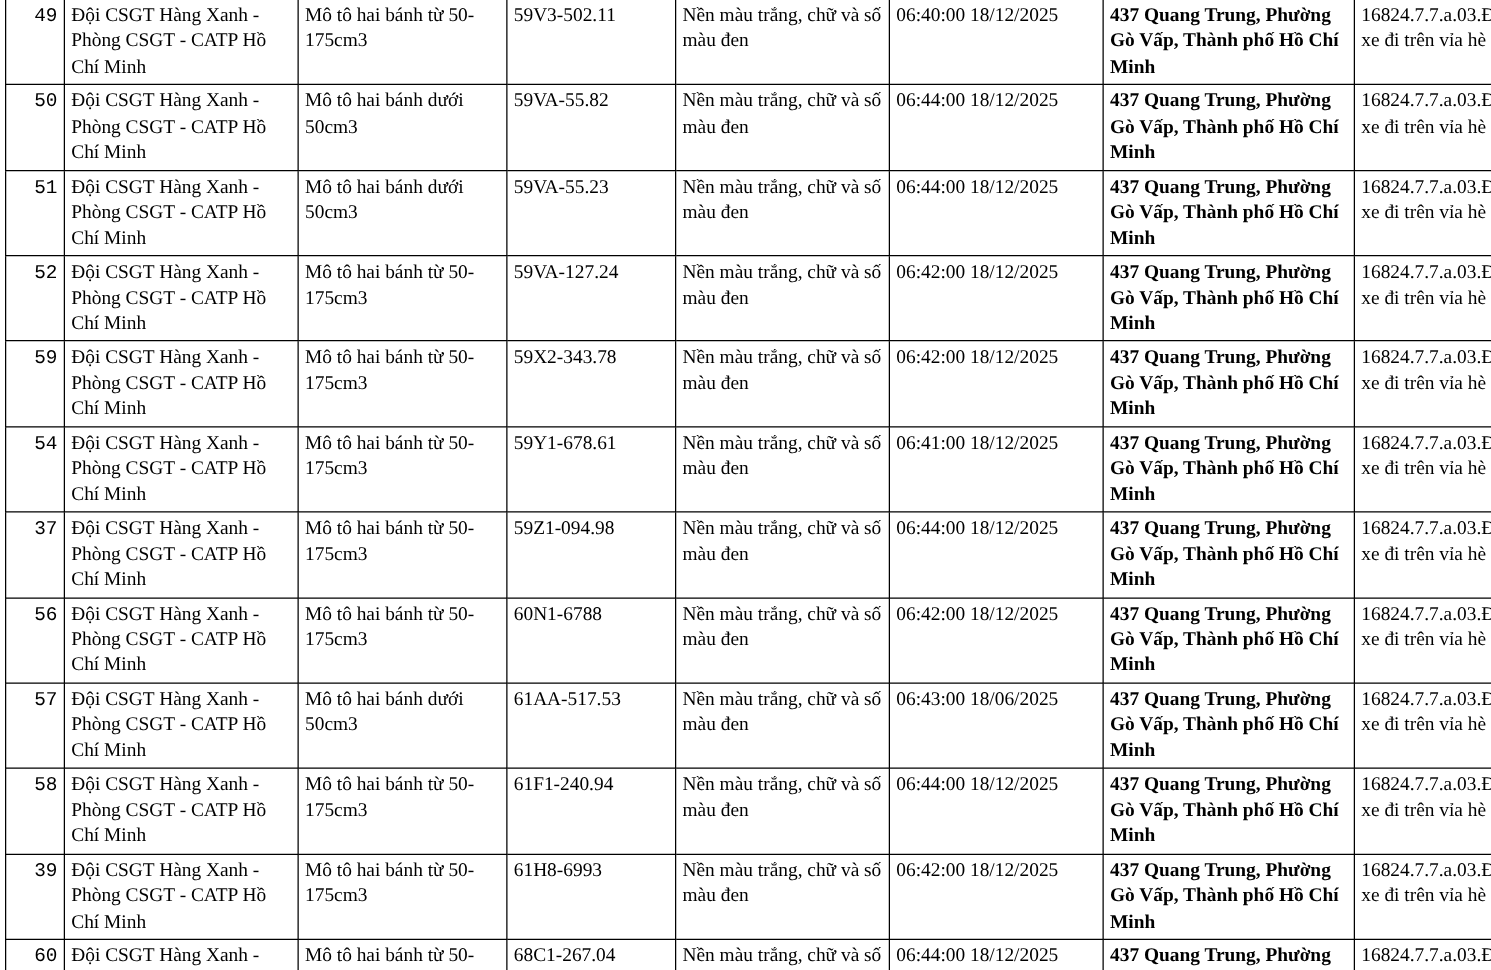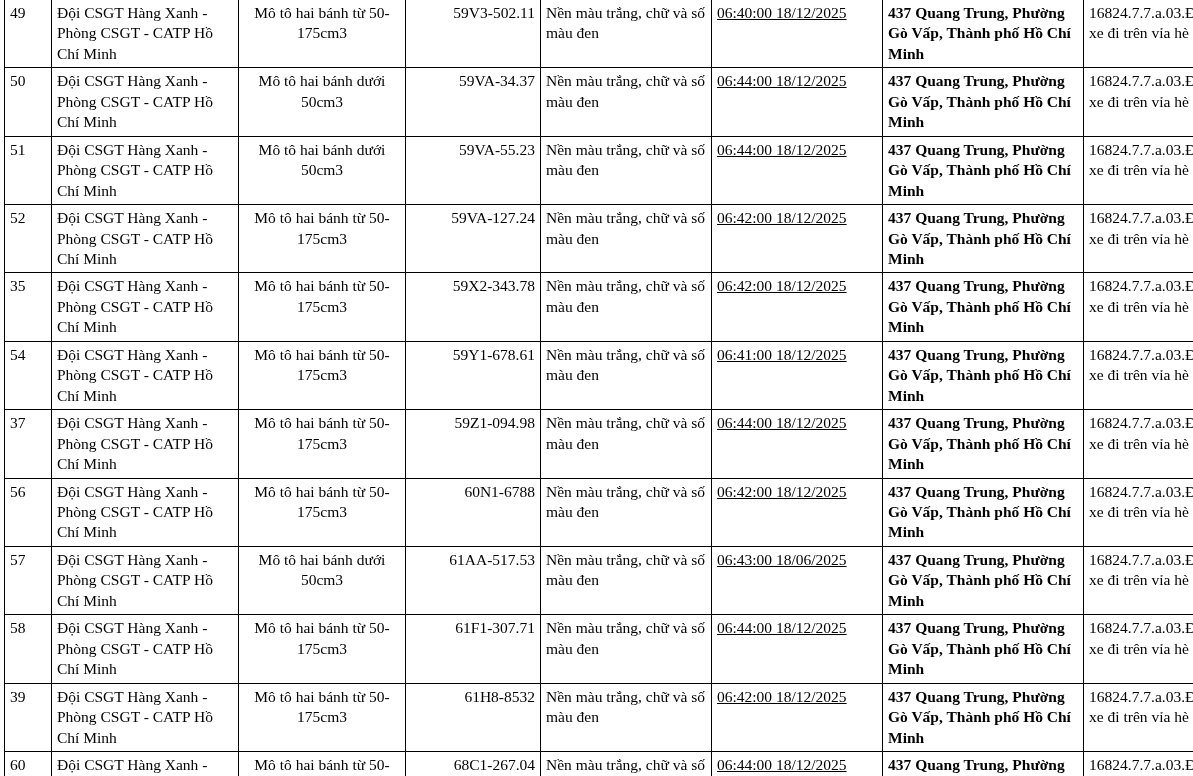"49" .col-idx { font-family: none -> Liberation Mono, monospace; text-align: left -> right }
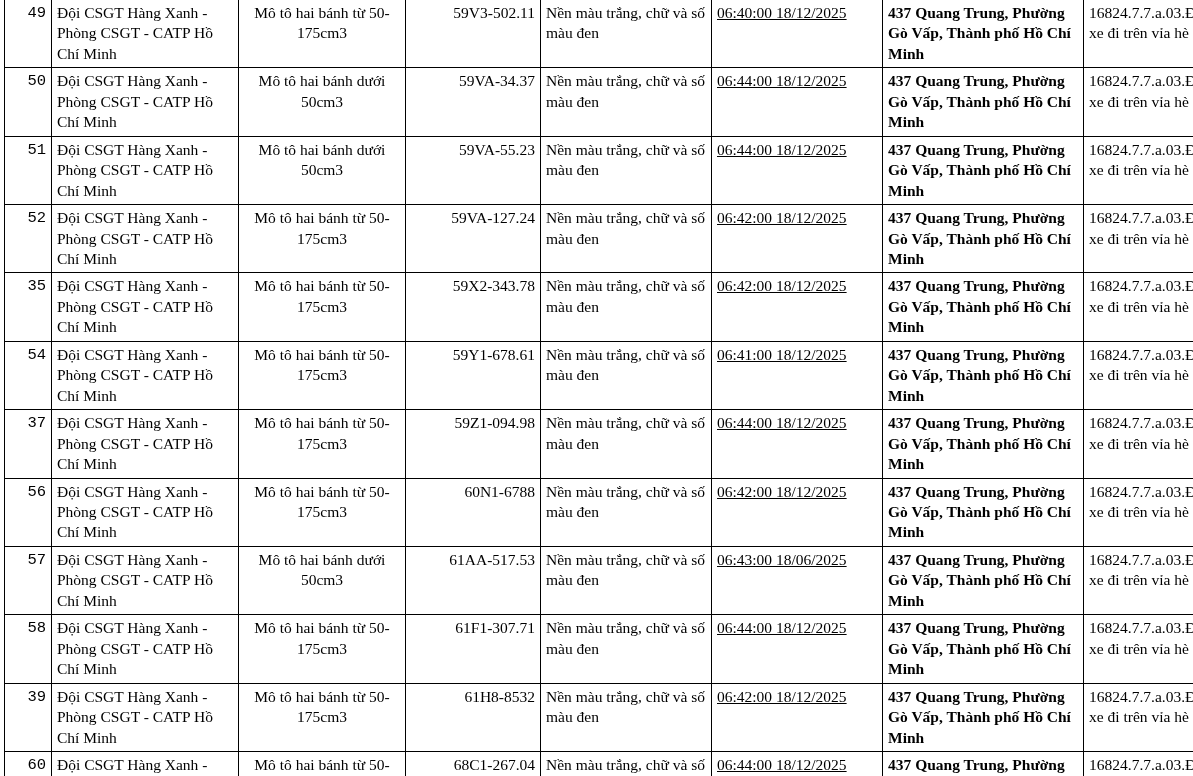"Mô tô hai bánh từ" .col-type { text-align: center -> none }
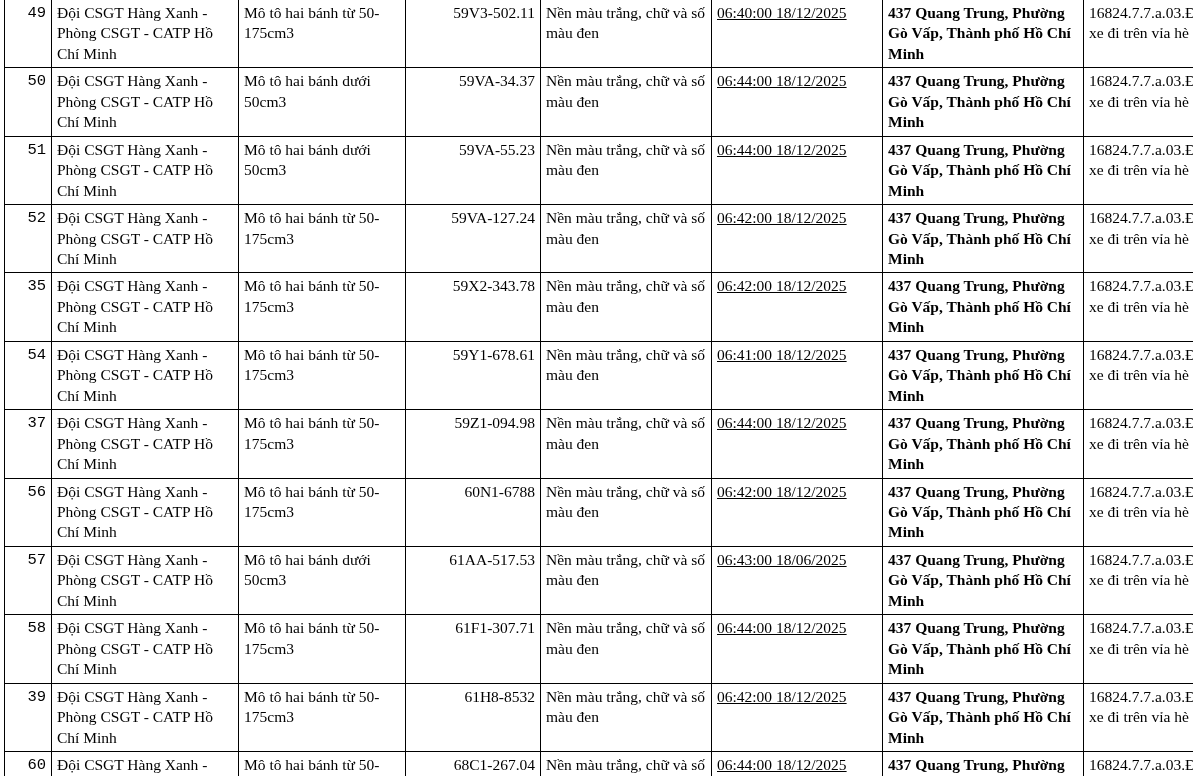"59V3-502.11" .col-plate { text-align: right -> none }
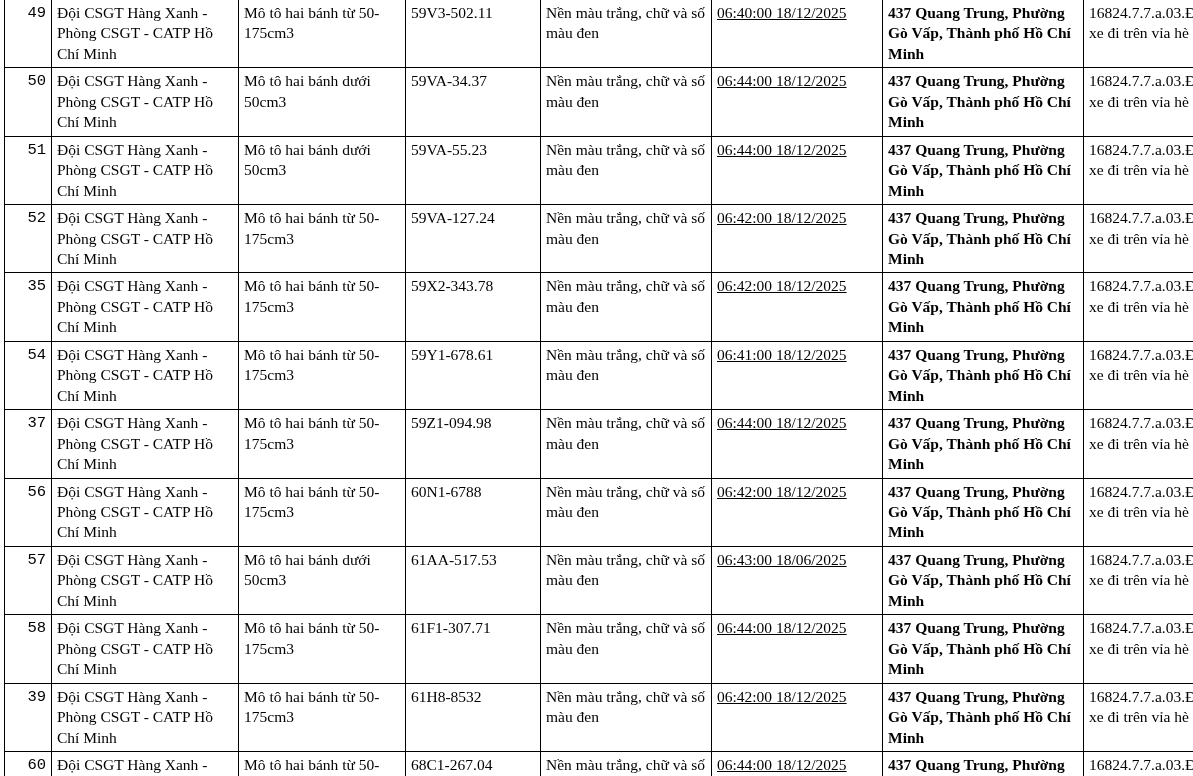"06:40:00 18/12/2025" .col-time { text-decoration: underline -> none }
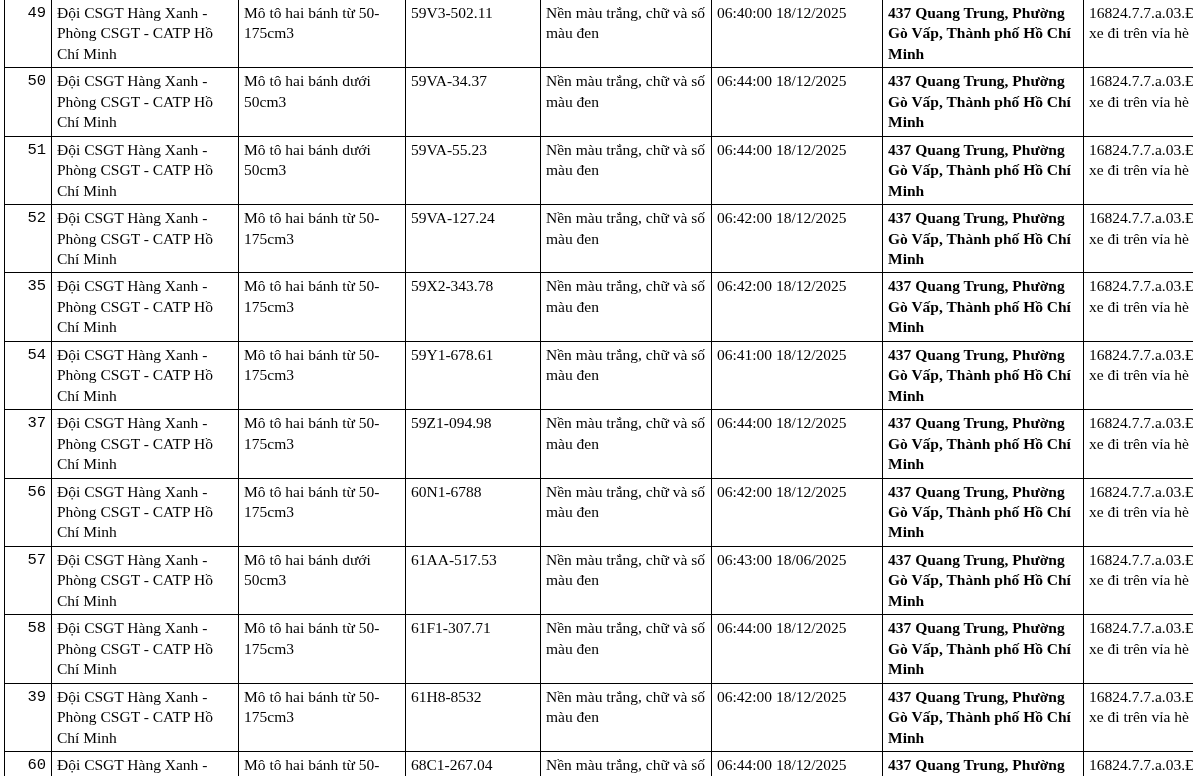"59VA-34.37" span.cell-text { text: 59VA-34.37 -> 59VA-55.82 }
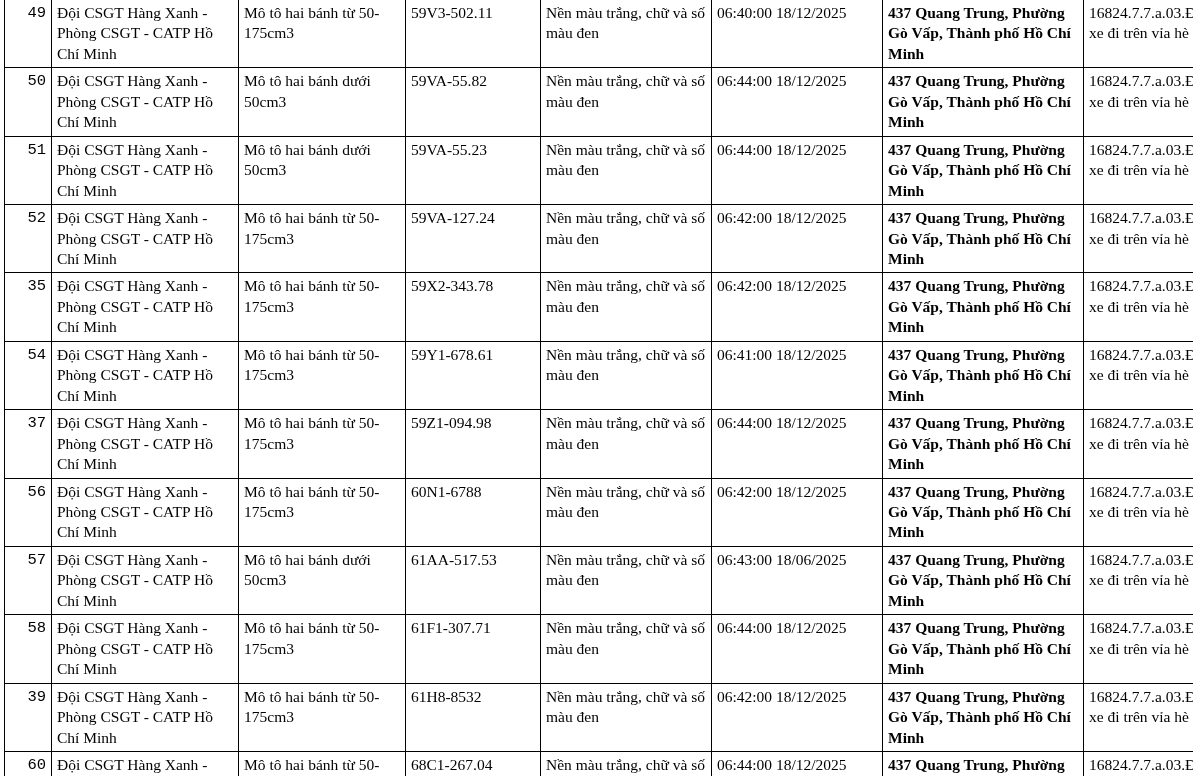"35" span.cell-text { text: 35 -> 59 }
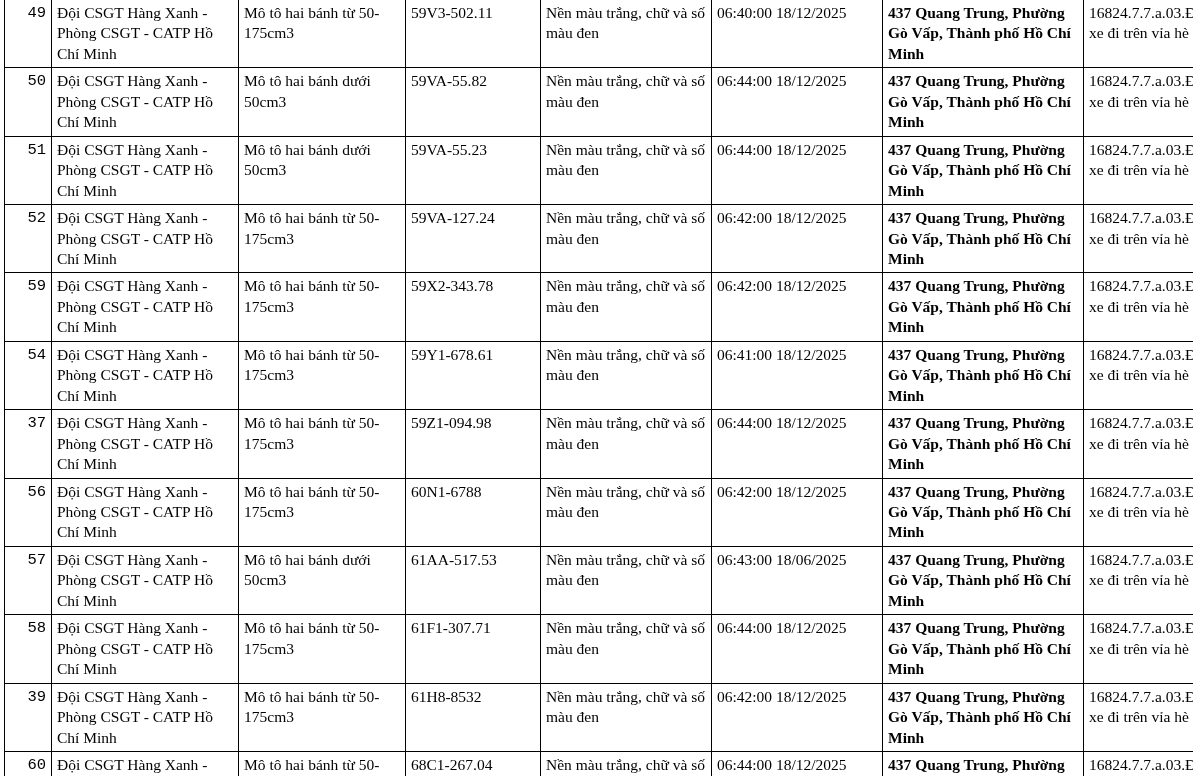"61F1-307.71" span.cell-text { text: 61F1-307.71 -> 61F1-240.94 }
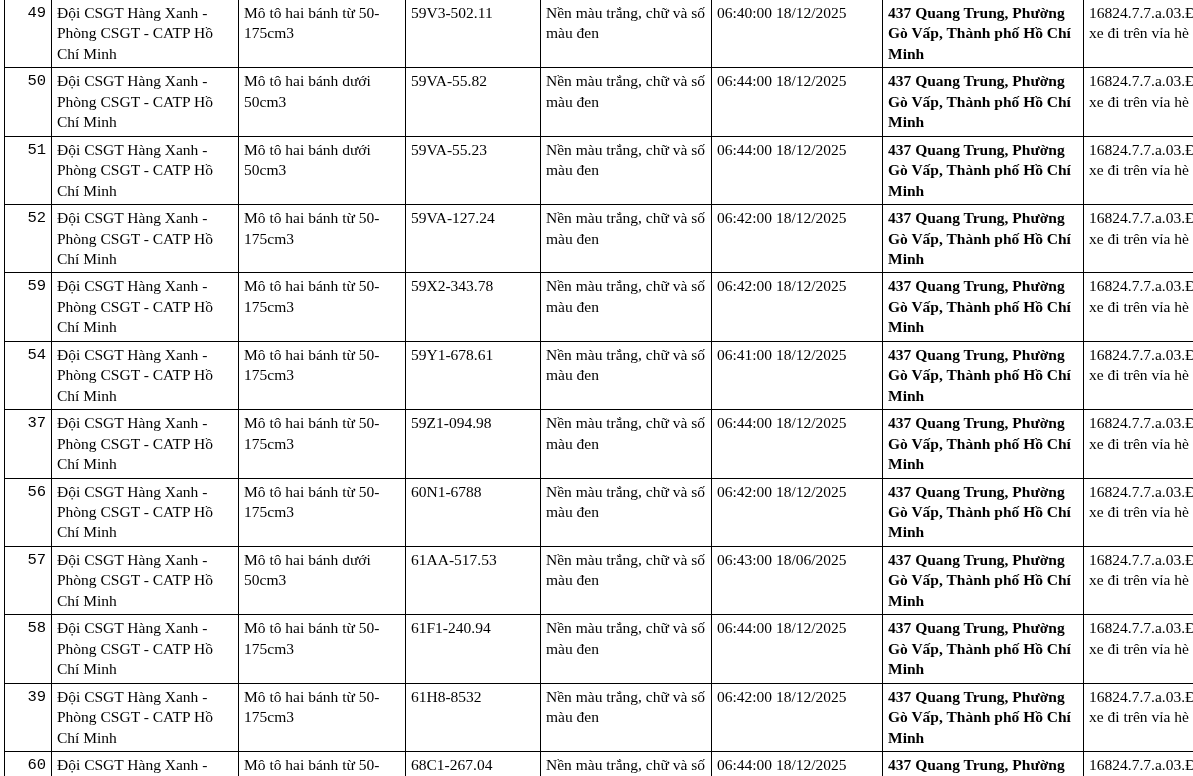"61H8-8532" span.cell-text { text: 61H8-8532 -> 61H8-6993 }
